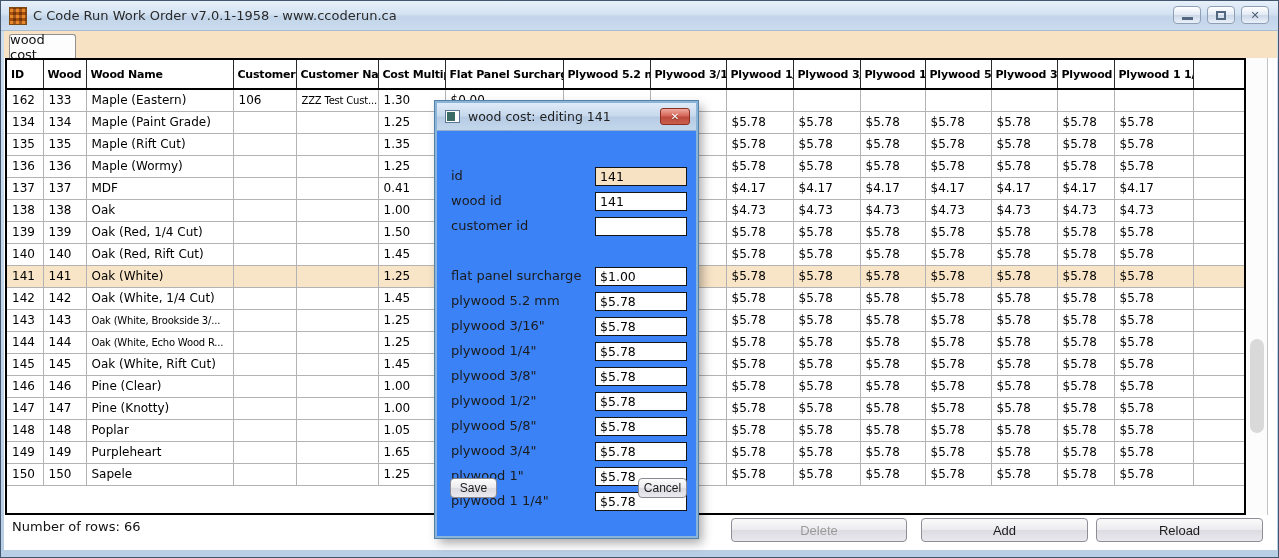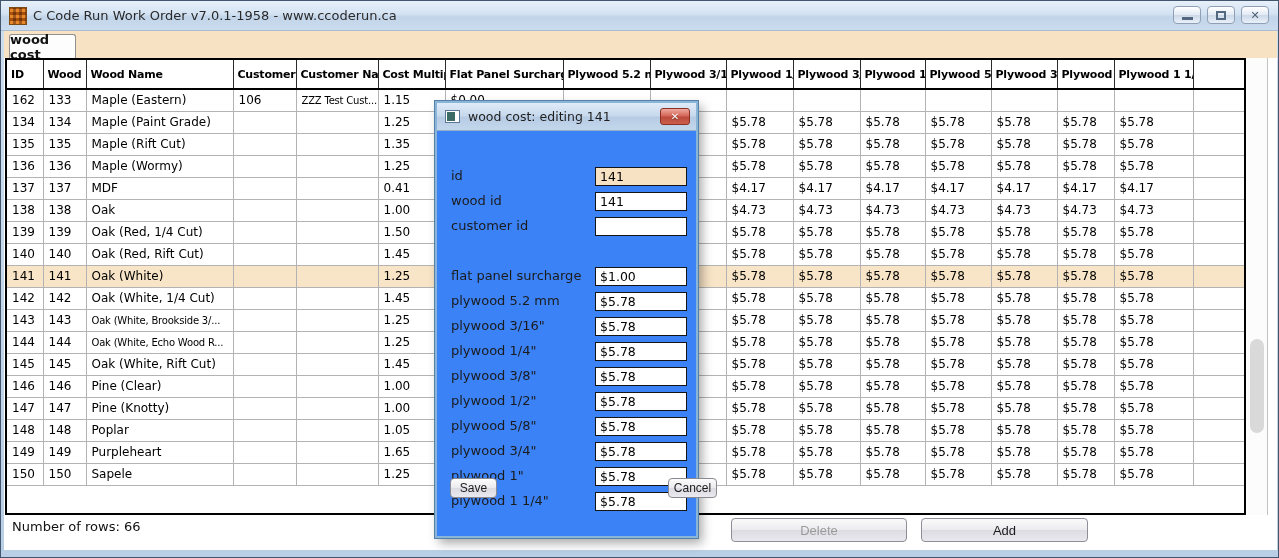"wood cost" .tab { font-weight: bold -> none }
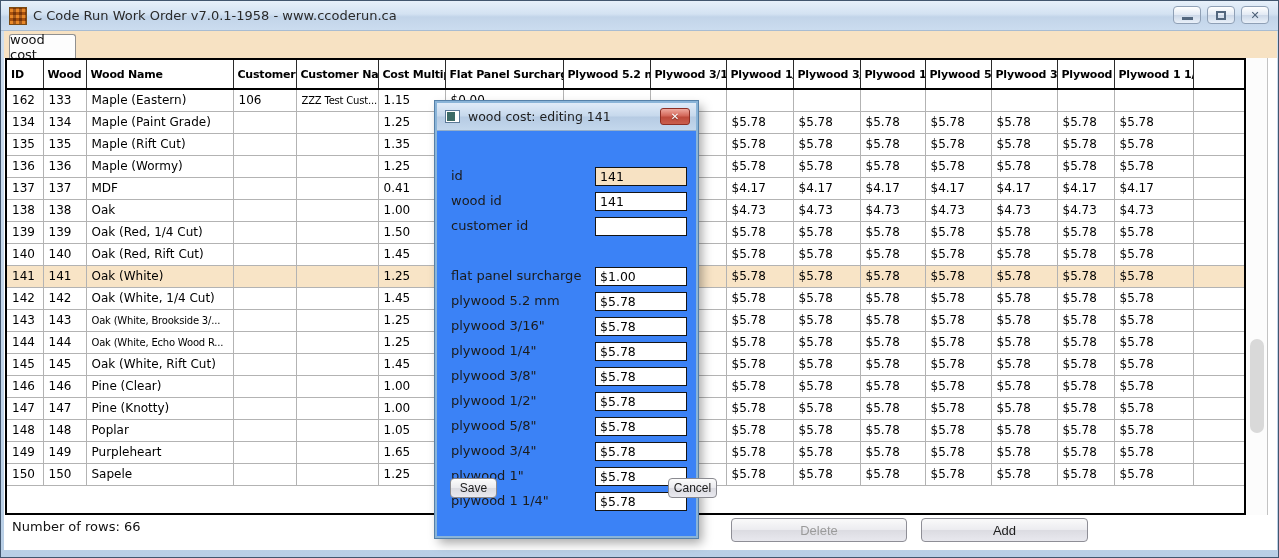"1.15" td { text: 1.15 -> 1.30 }
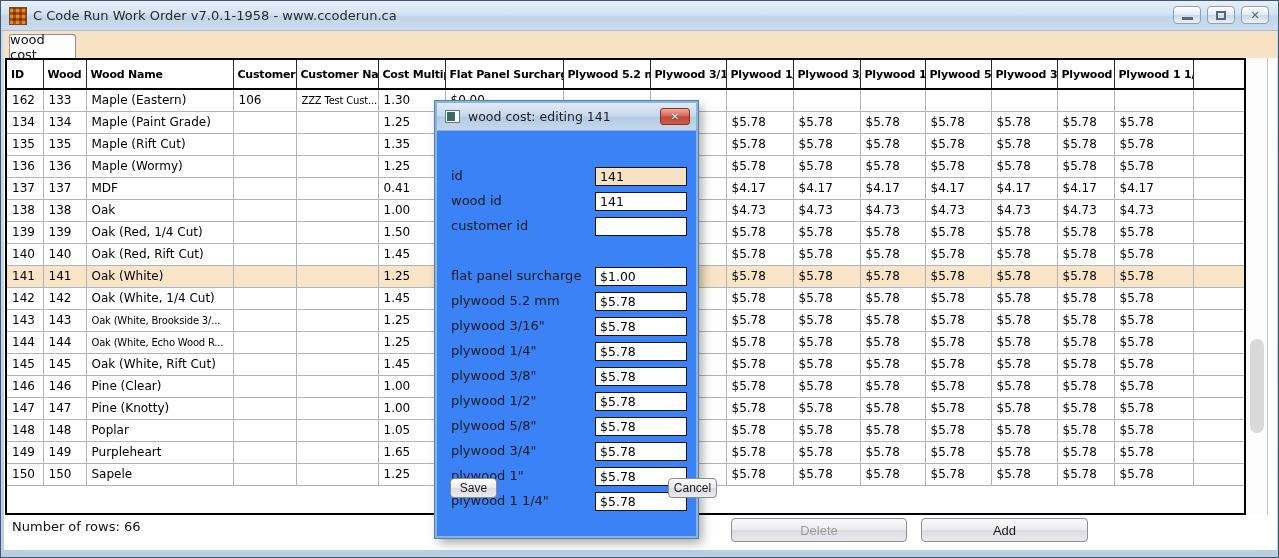"Cancel" .dlg-cancel { margin-left: 30px -> none }
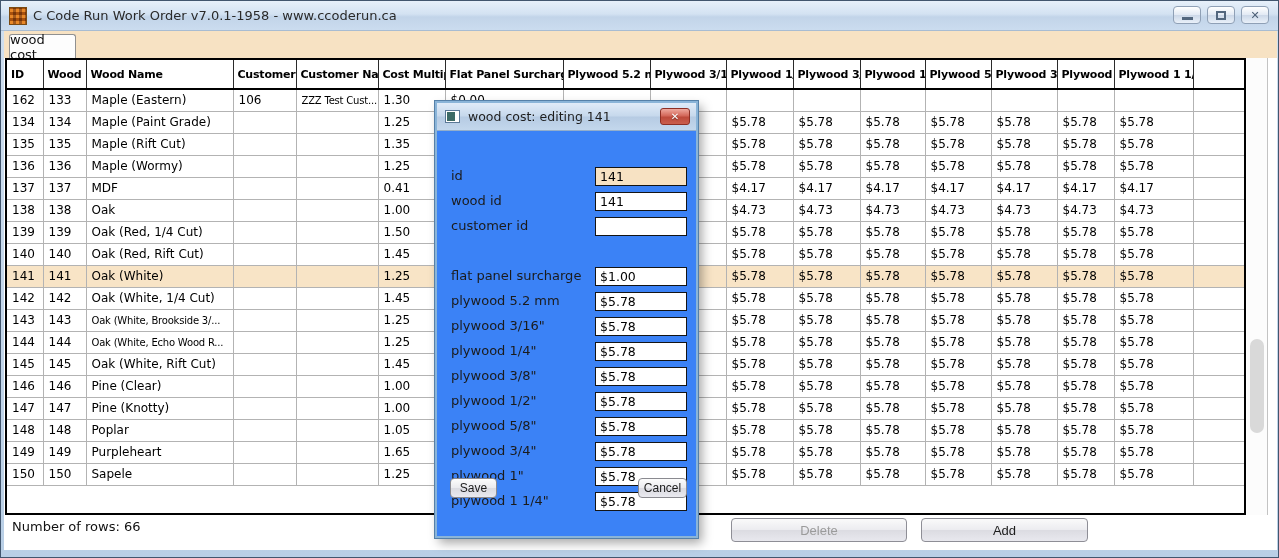"Reload" button.action-btn { html: none -> <button>Reload</button> }
